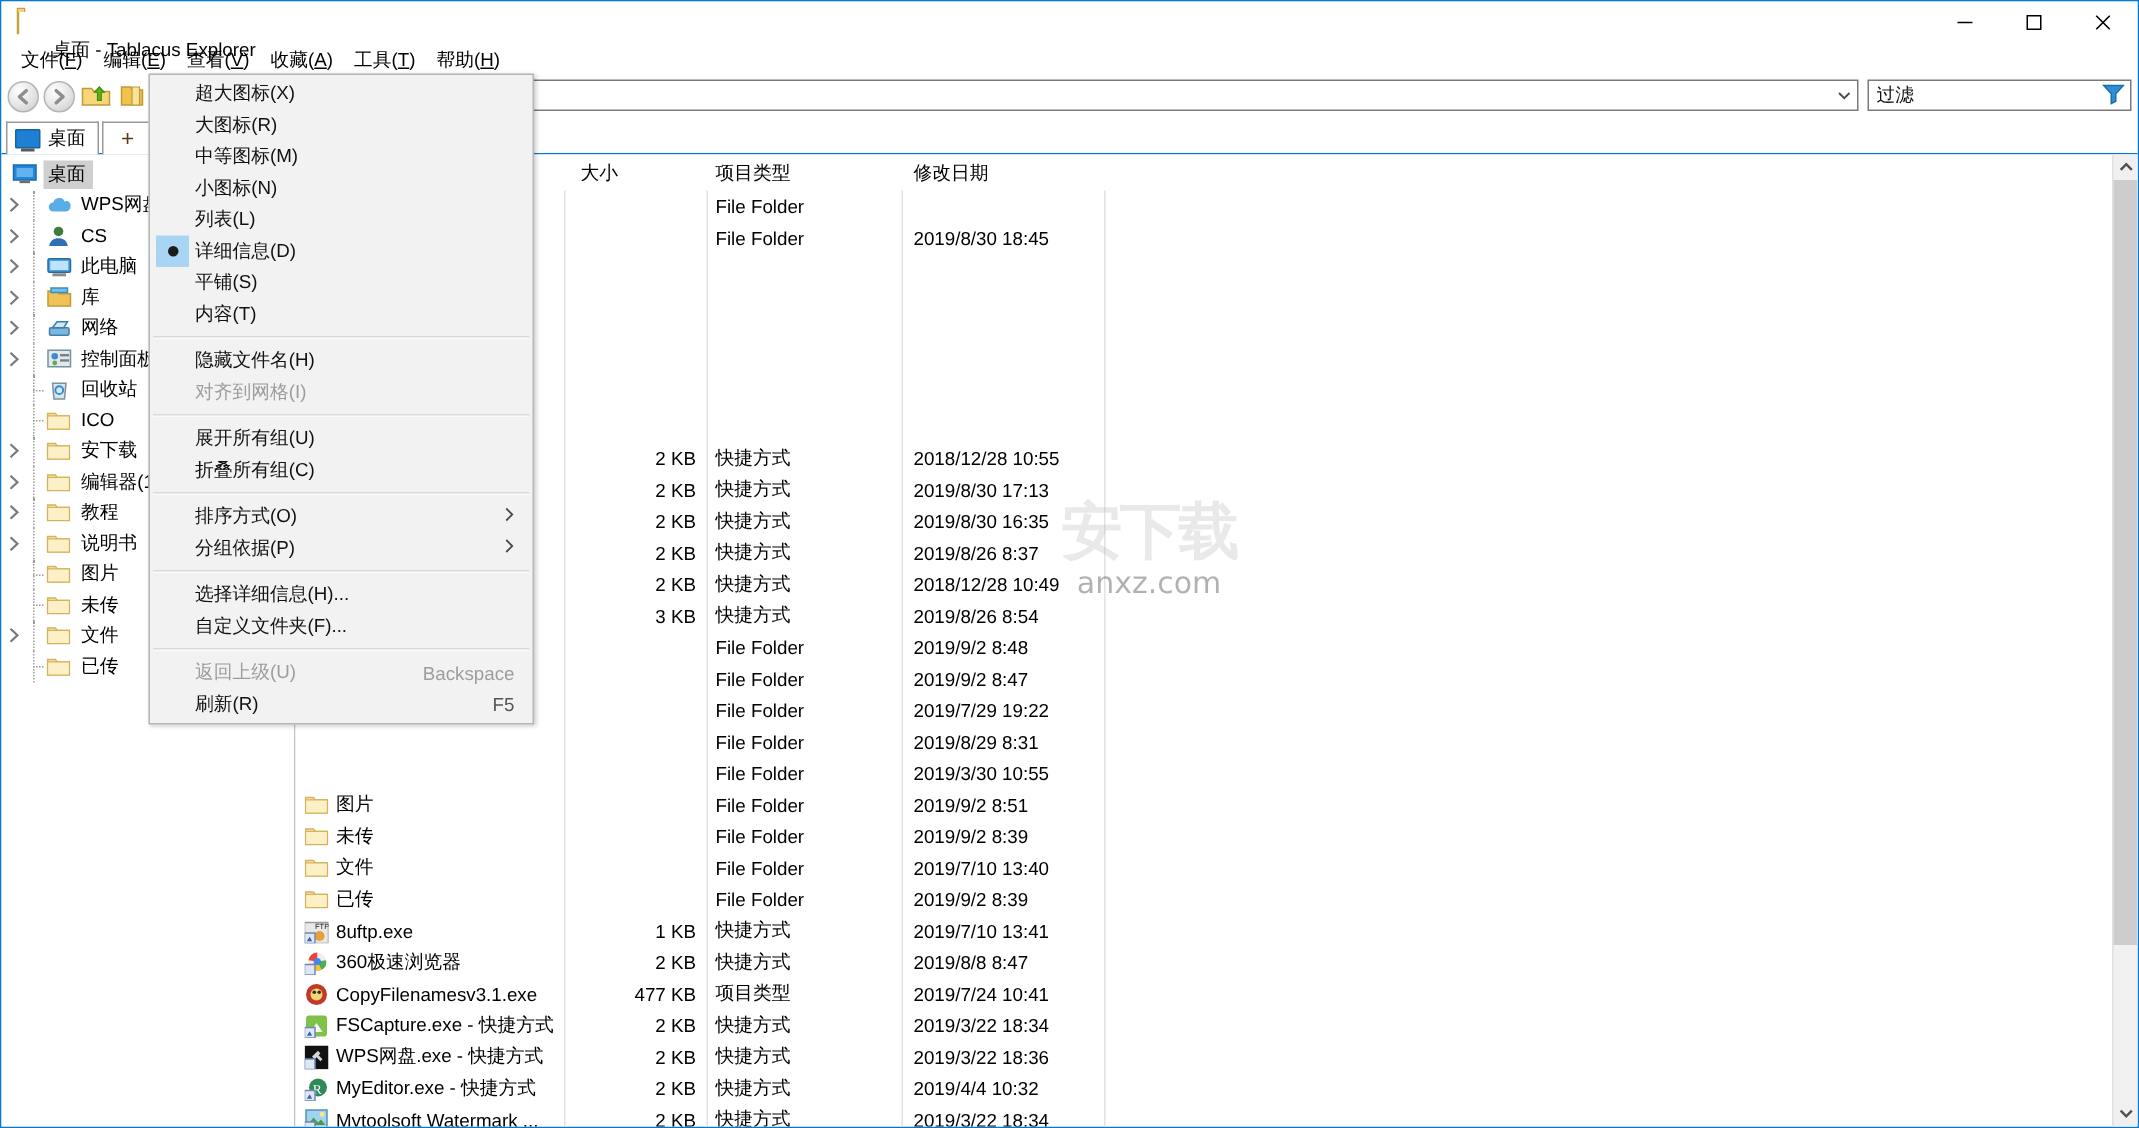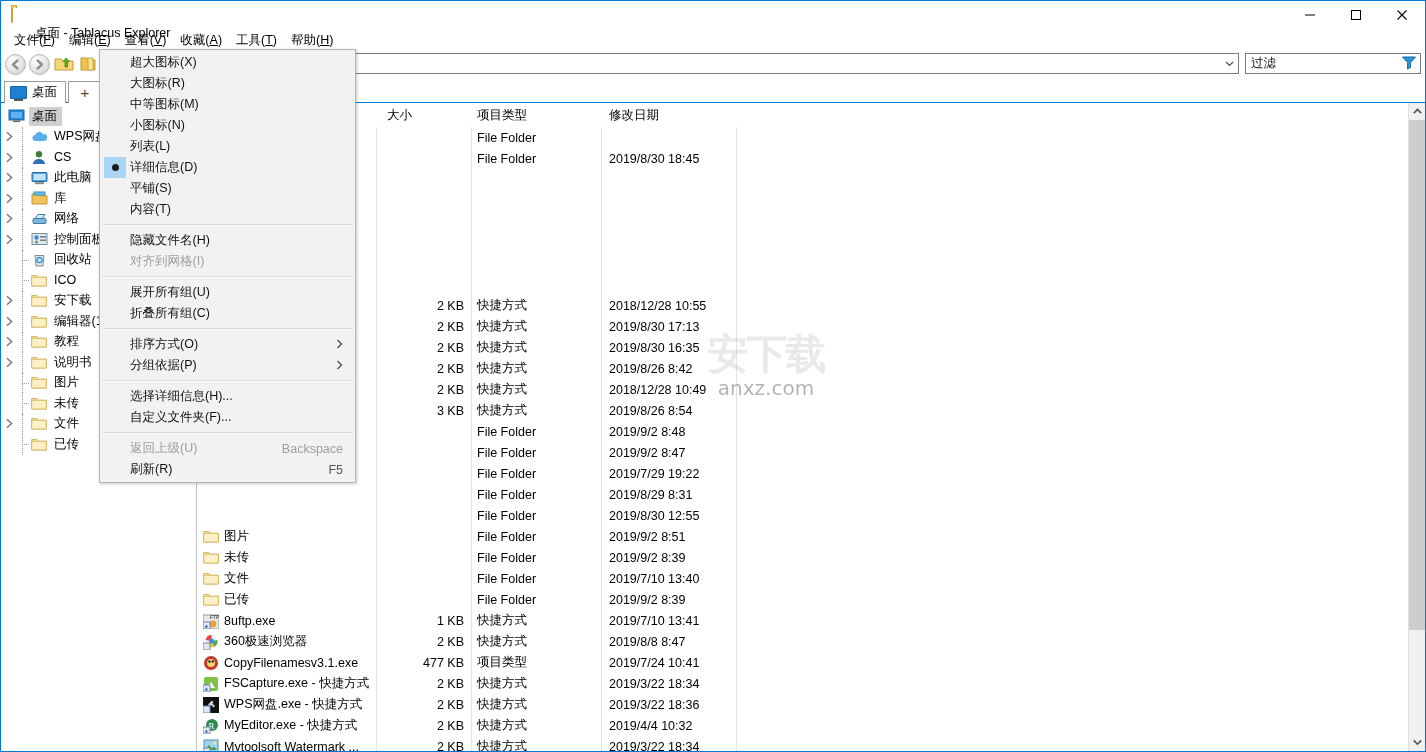"2019/8/26 8:42" span.c-date { text: 8:42 -> 8:37 }
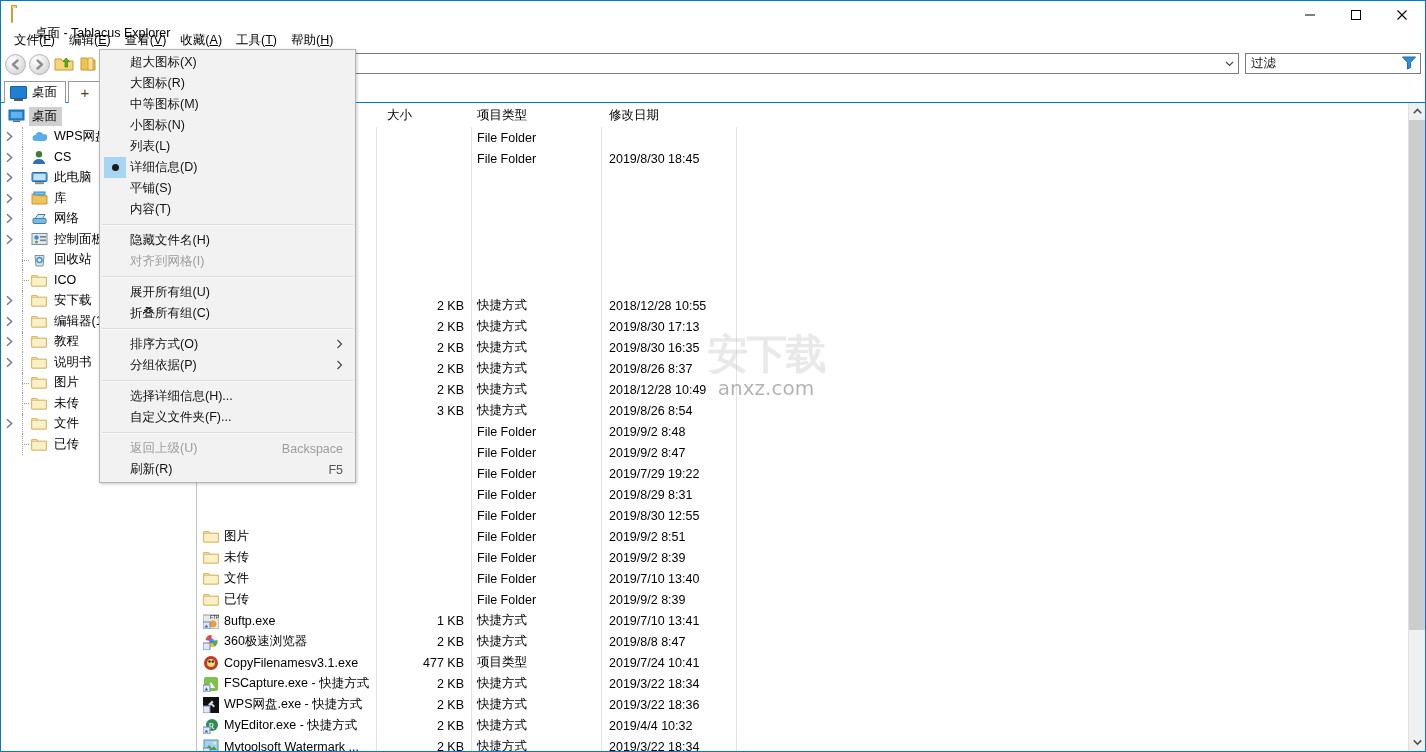"2019/8/30 12:55" span.c-date { text: 2019/8/30 12:55 -> 2019/3/30 10:55 }
